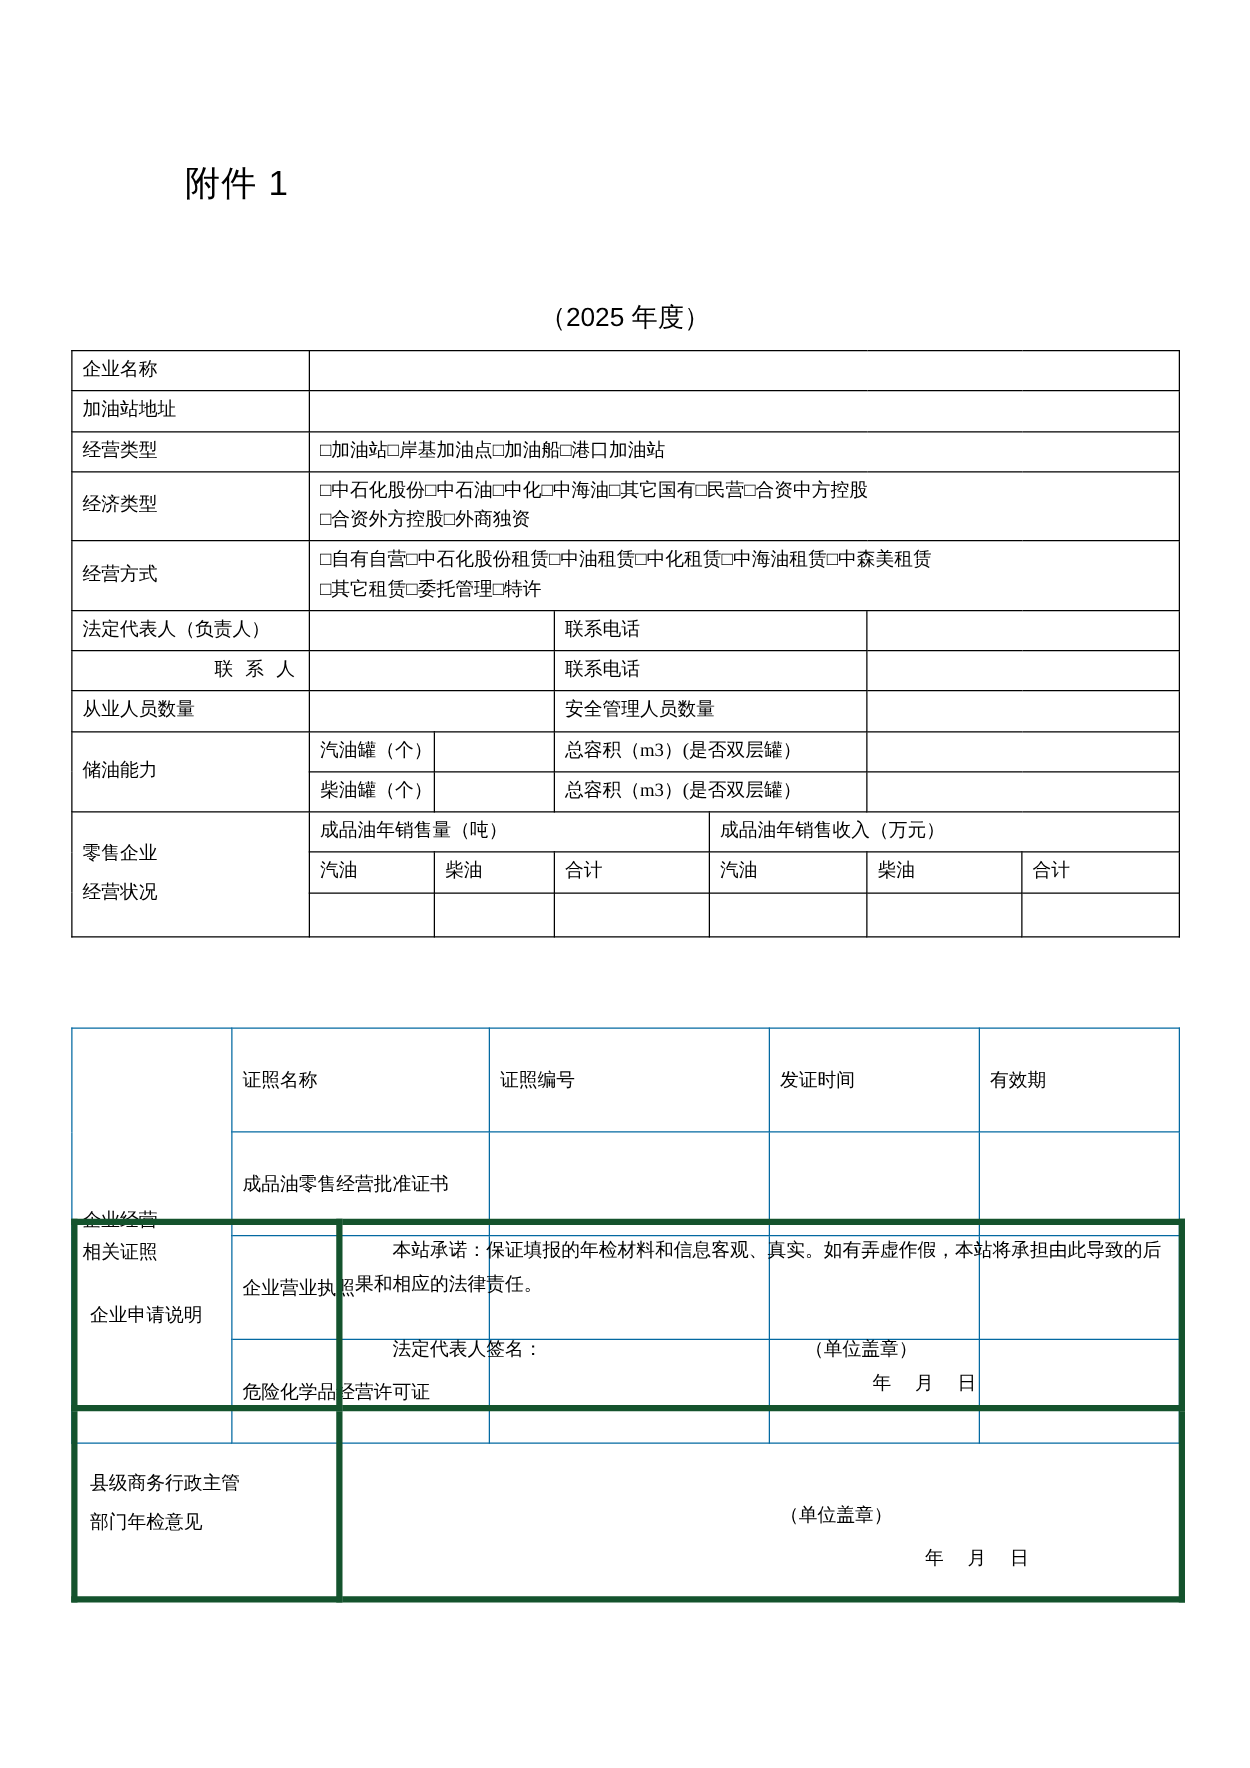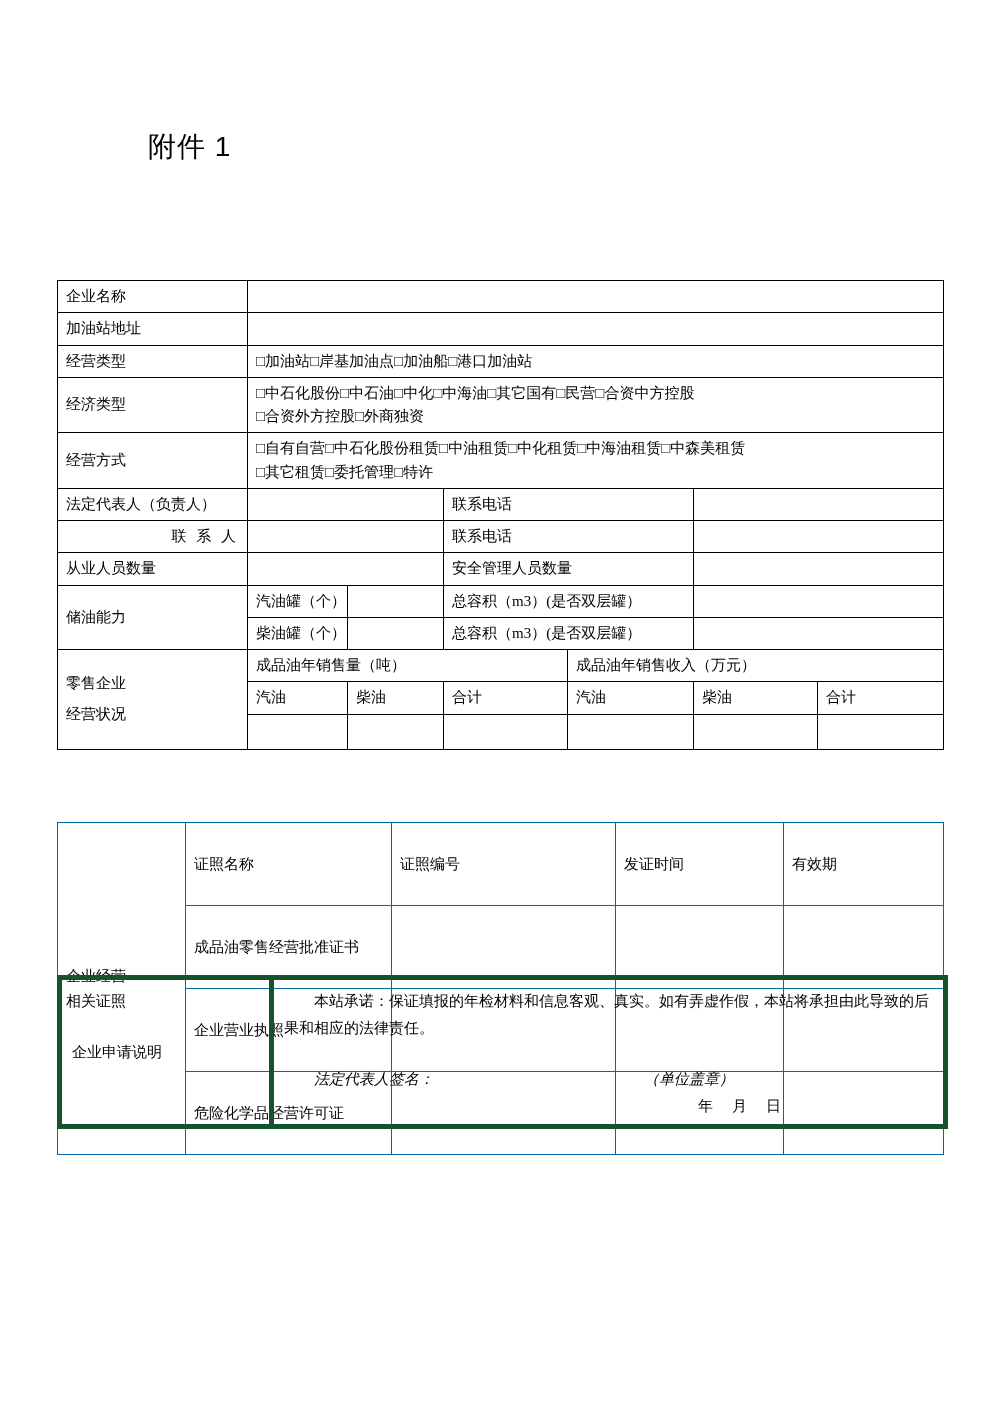"（2025 年度）" div.doc-subtitle { html: none -> <div>（2025 年度）</div> }
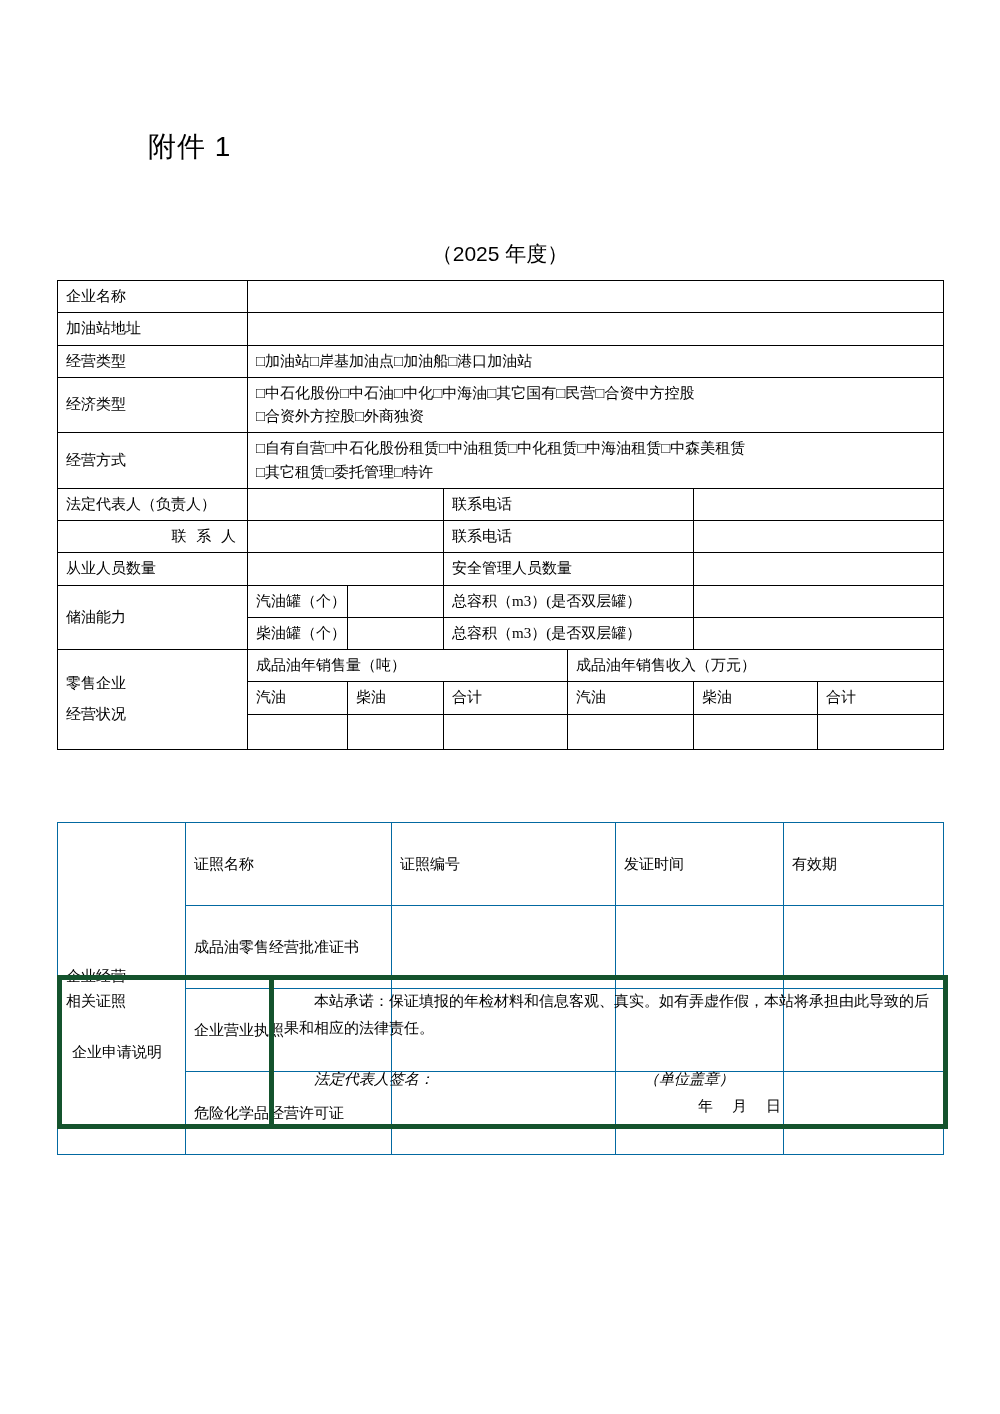"法定代表人签名：" .sign-row { font-style: italic -> none }
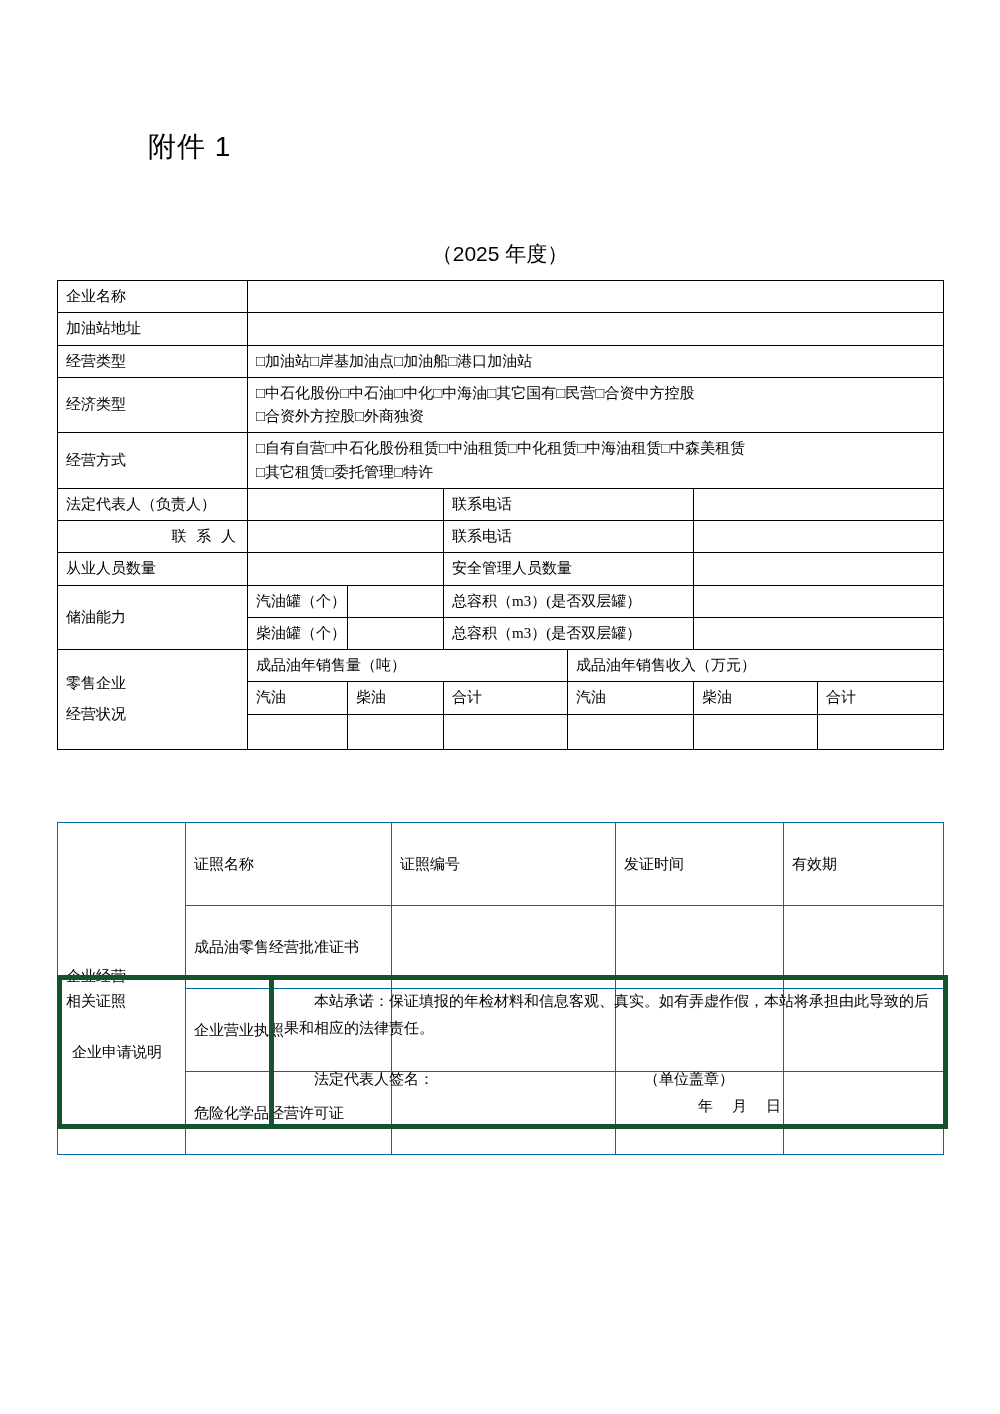"县级商务行政主管" tr { html: none -> <tr> <td> <div>县级商务行政主管</div> <div>部门年检意见</div> </td> <td> <div> <span>（单位盖章）</span> <span>年 月 日</span> </div> </td> </tr> }
